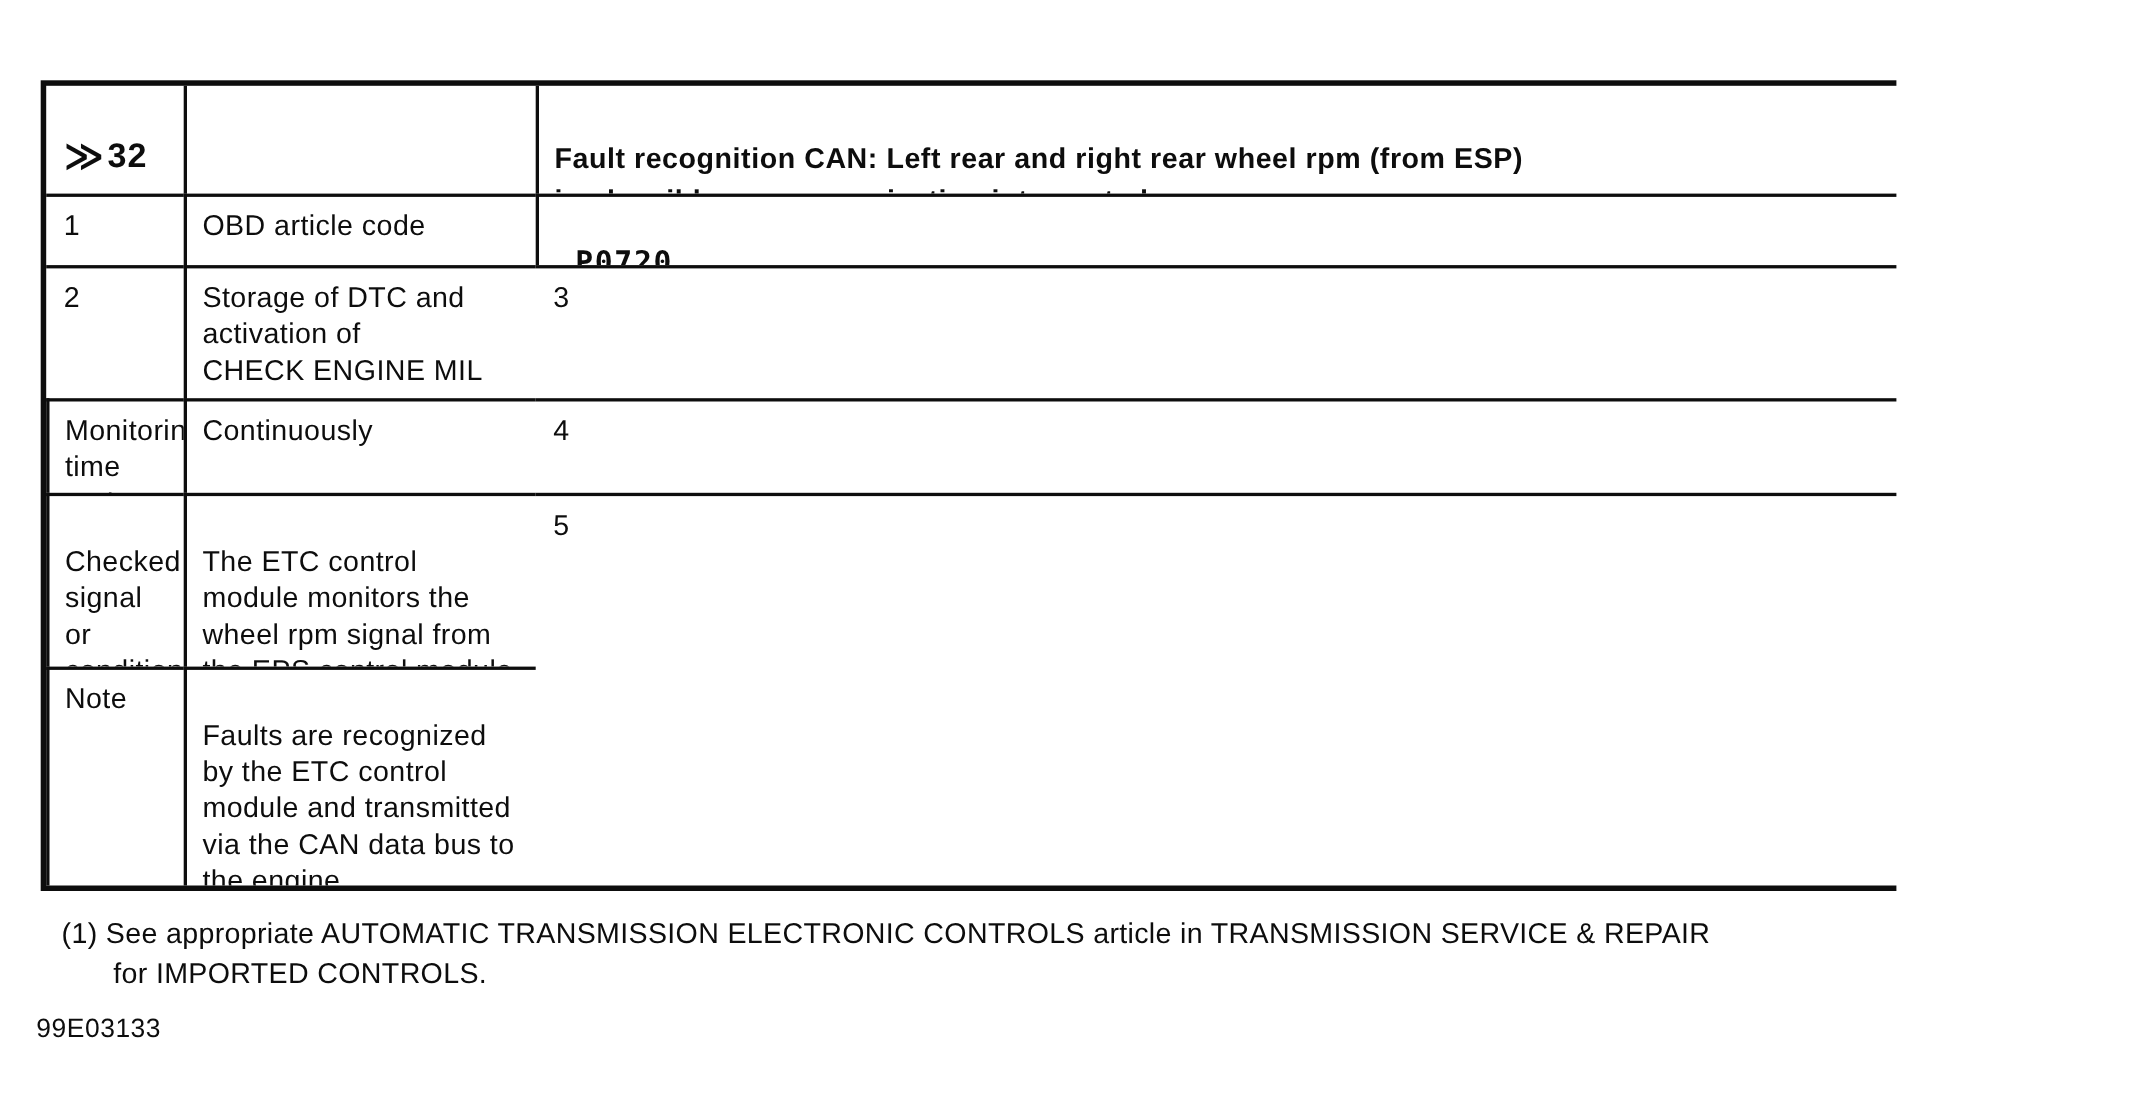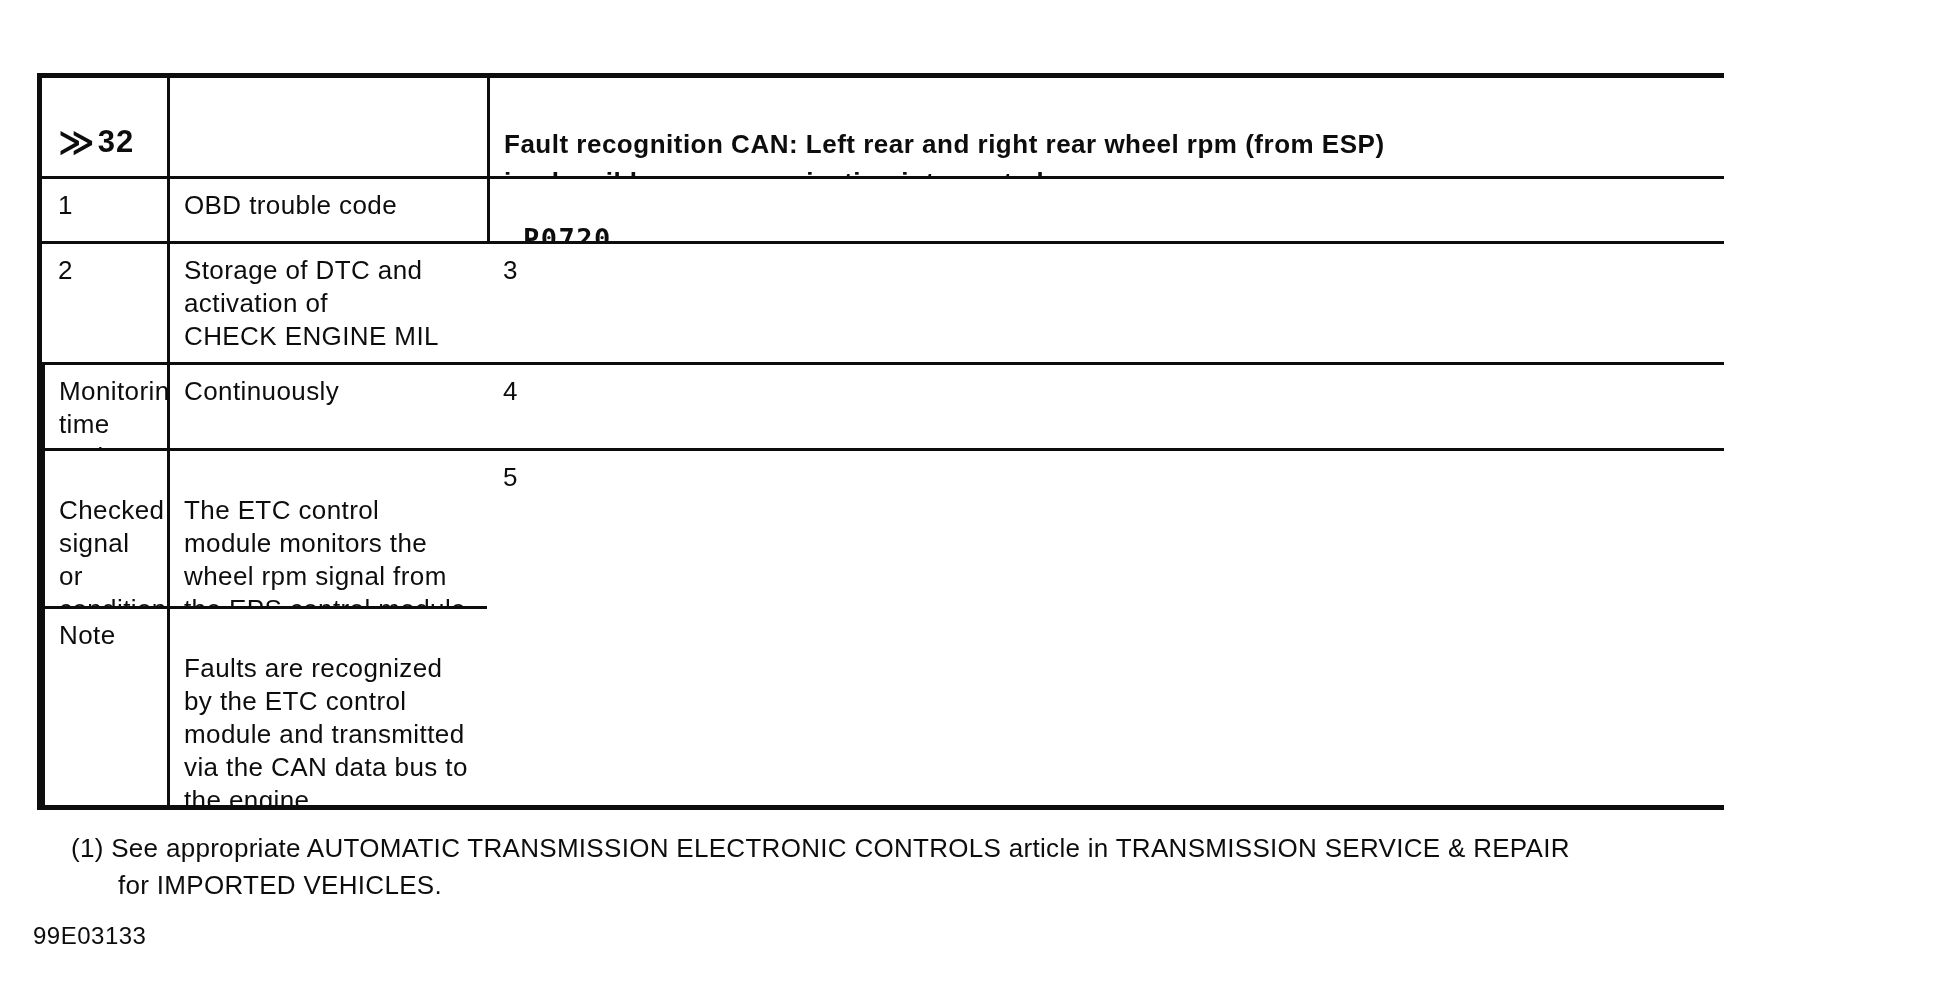"OBD trouble code" div.cell { text: trouble -> article }
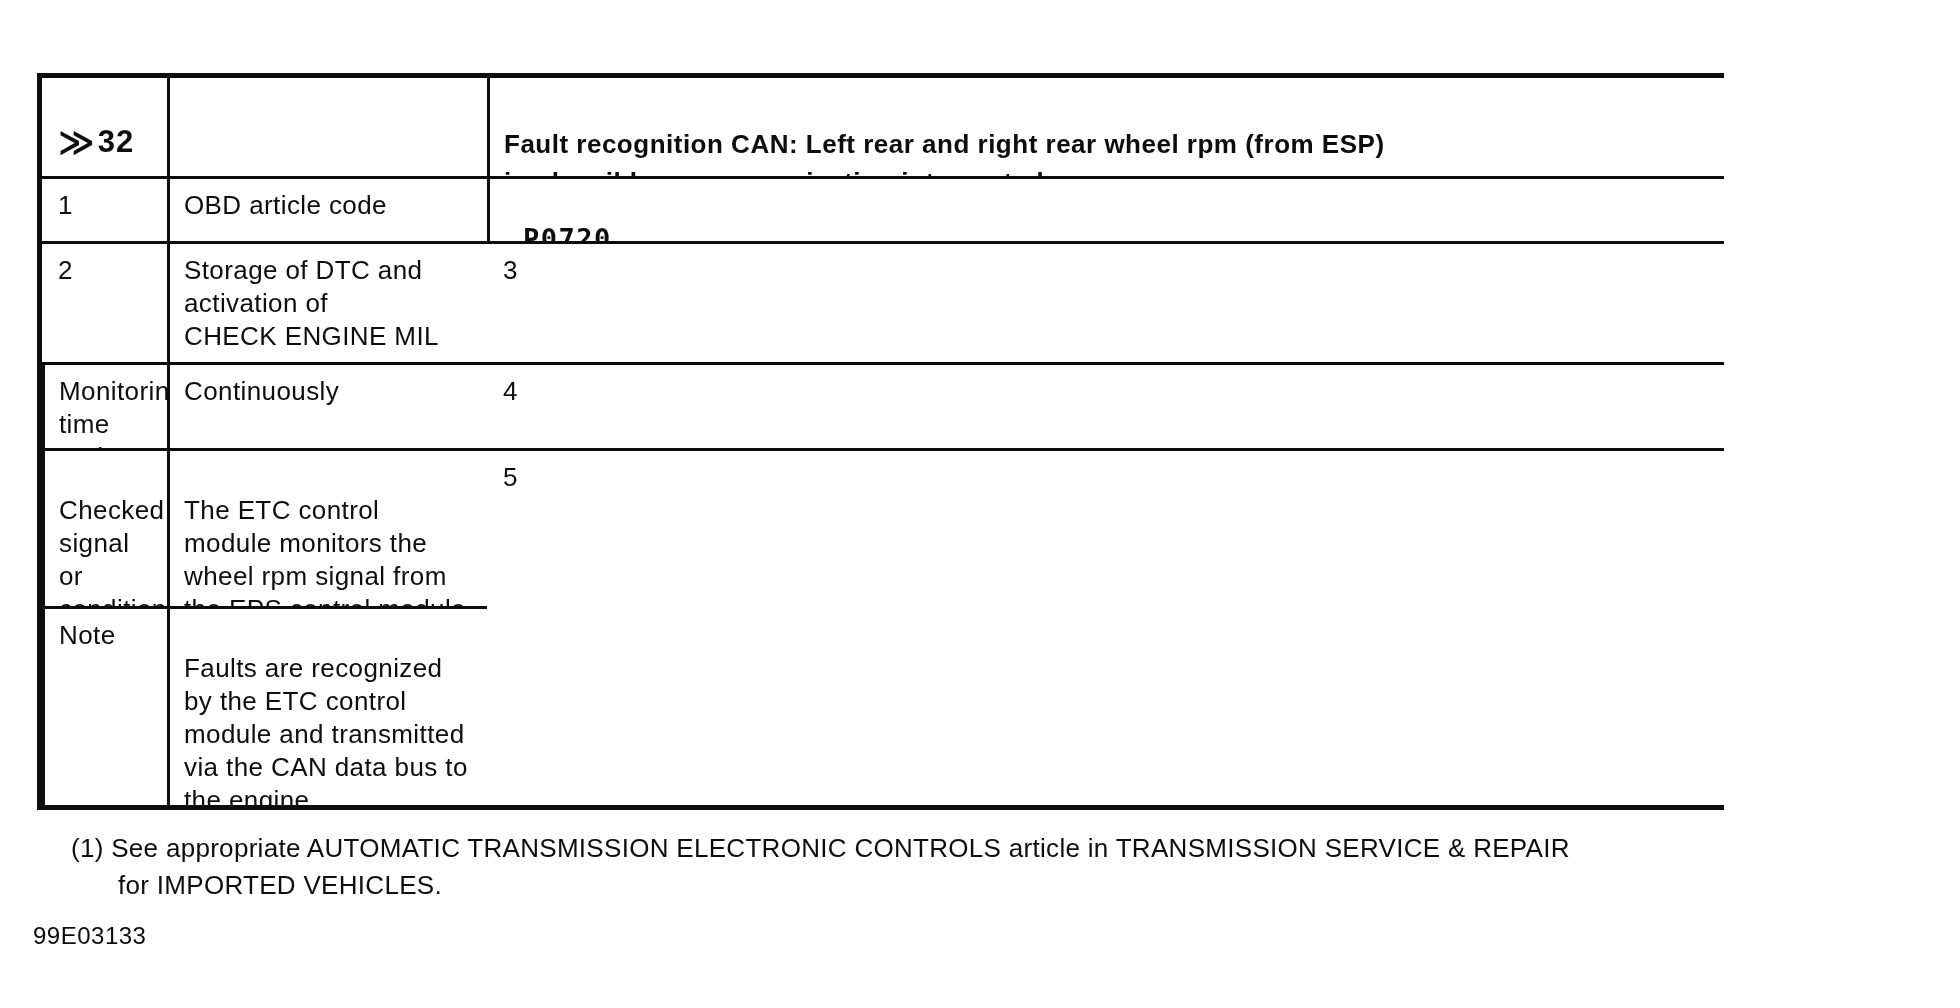"(1) See appropriate AUTOMATIC" .footnote { left: 71px -> 56px }
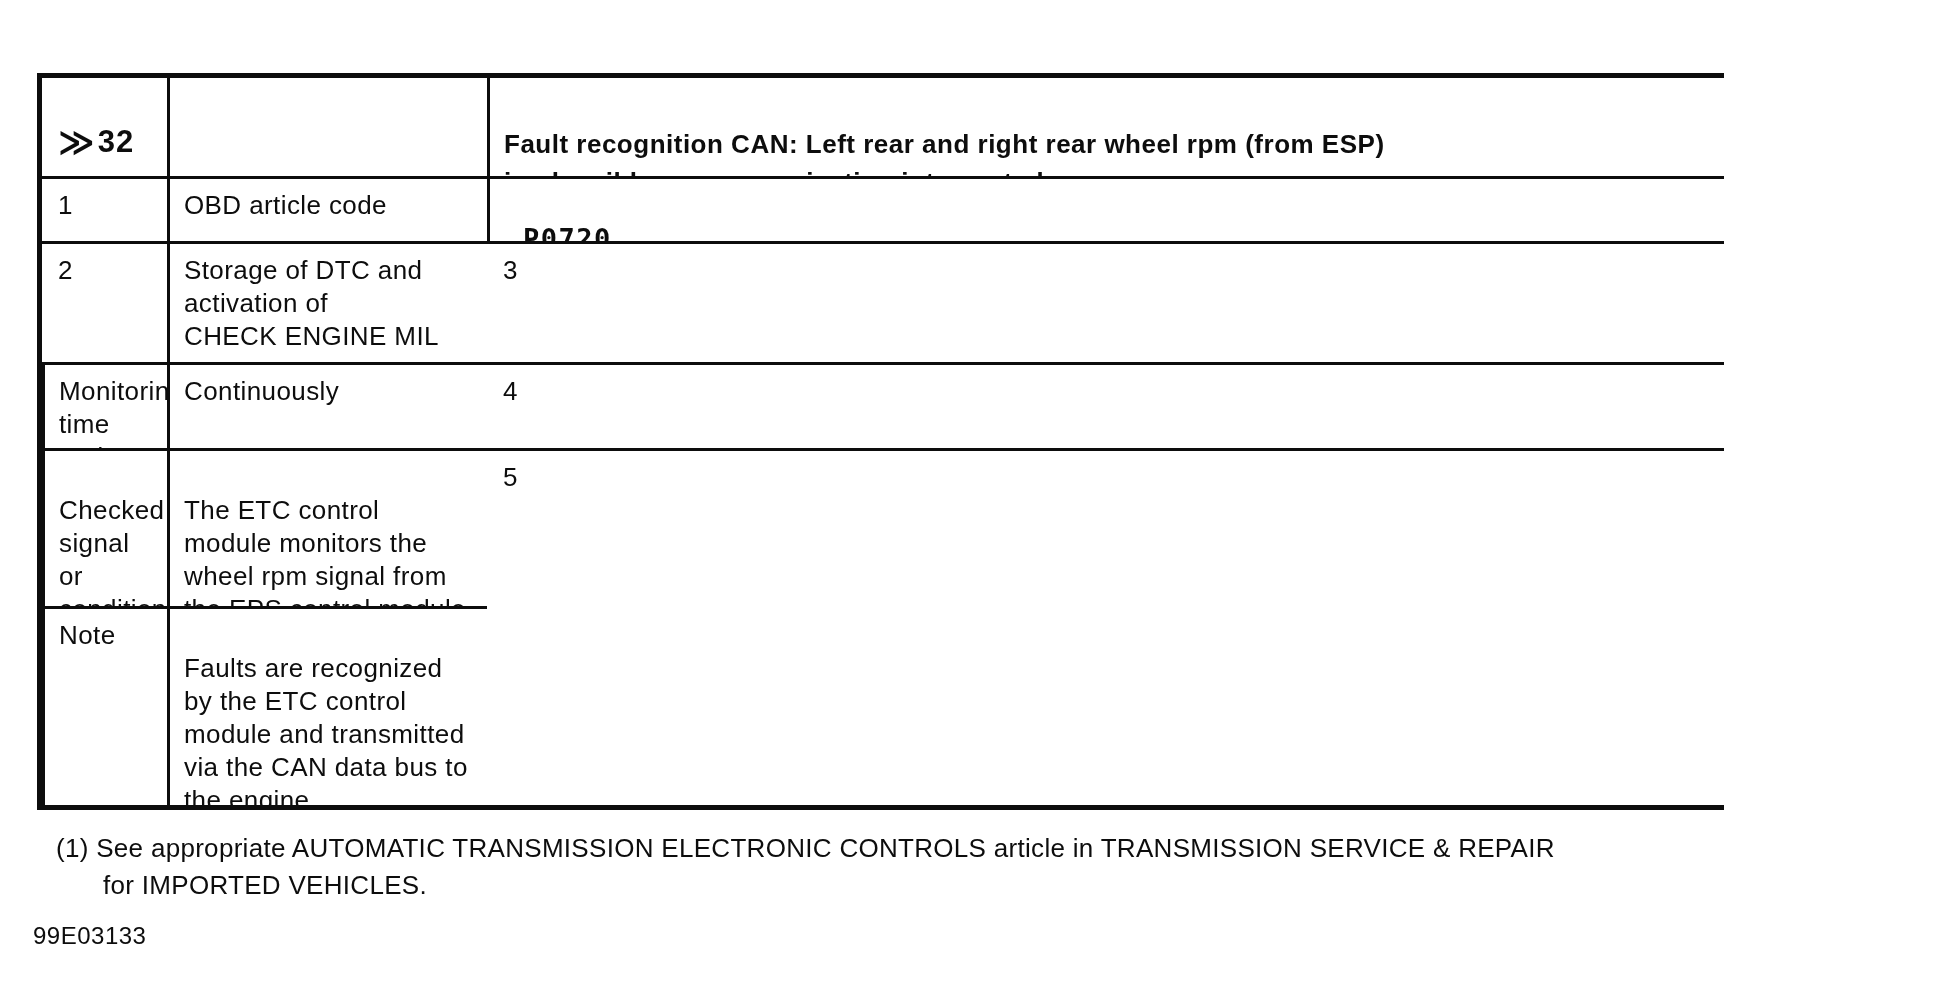"for IMPORTED VEHICLES." div.footnote-l2 { text: VEHICLES -> CONTROLS }
